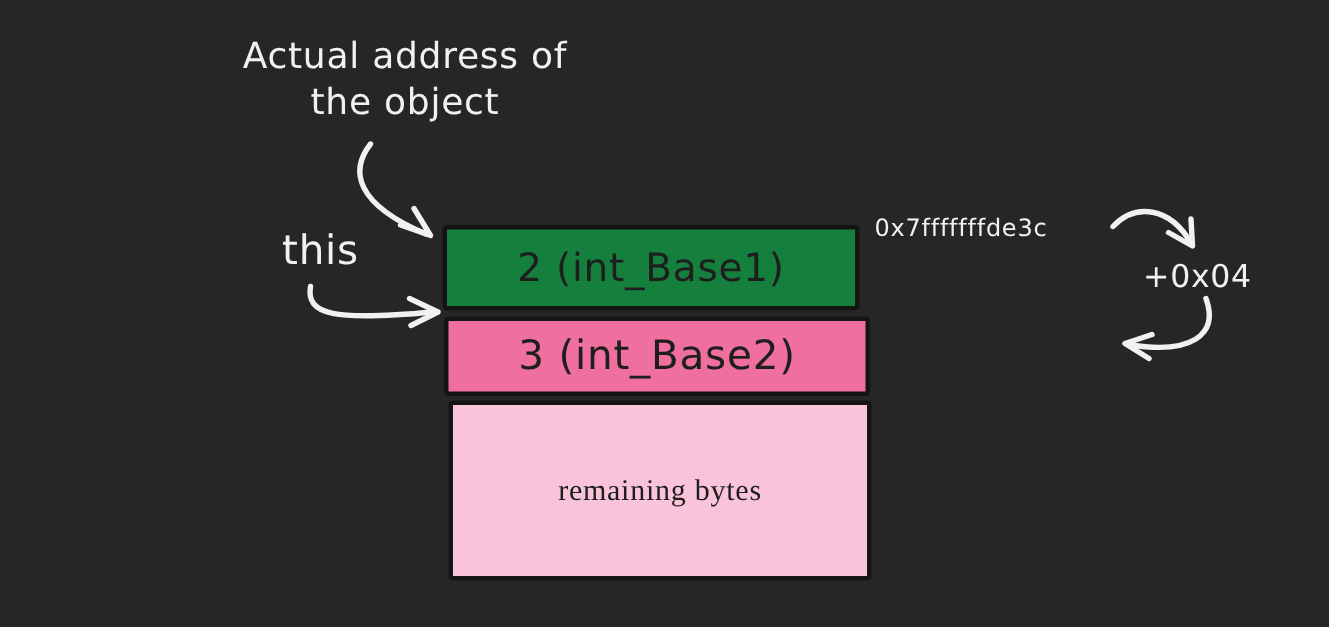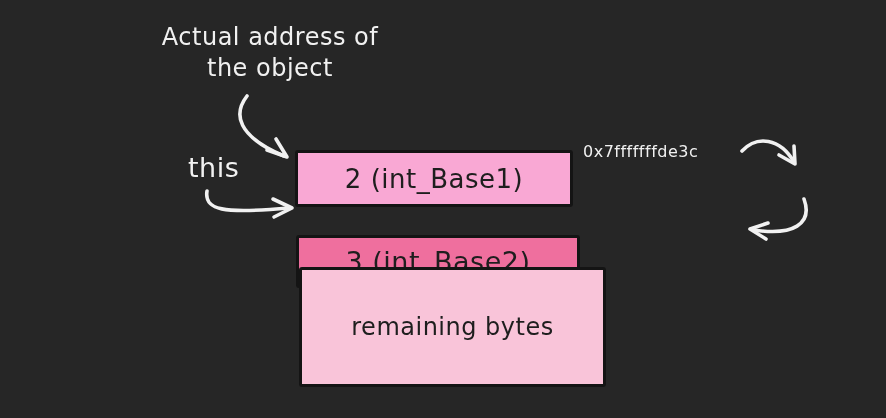"2 (int_Base1)" div.membox { background-color: #f9a8d4 -> #15803d }
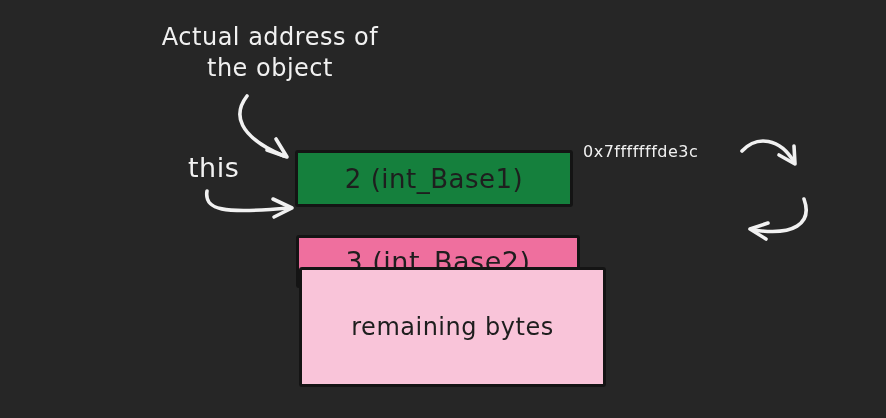"+0x04" div.hand-text { html: none -> <div>+0x04</div> }
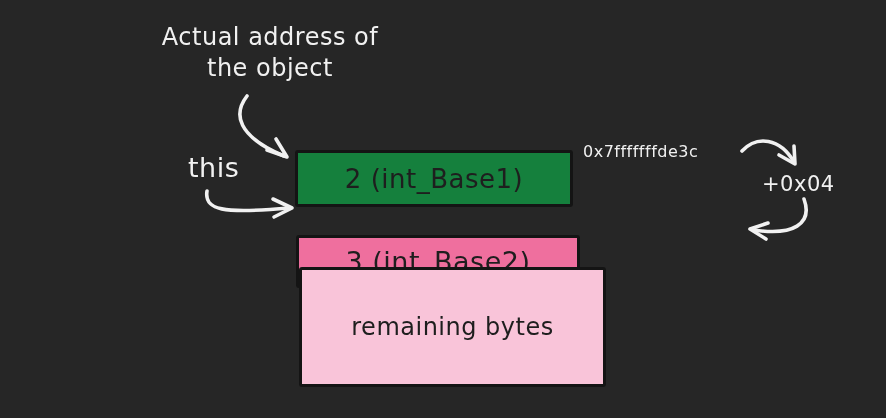"3 (int_Base2)" div.membox { margin-top: 24px -> none }
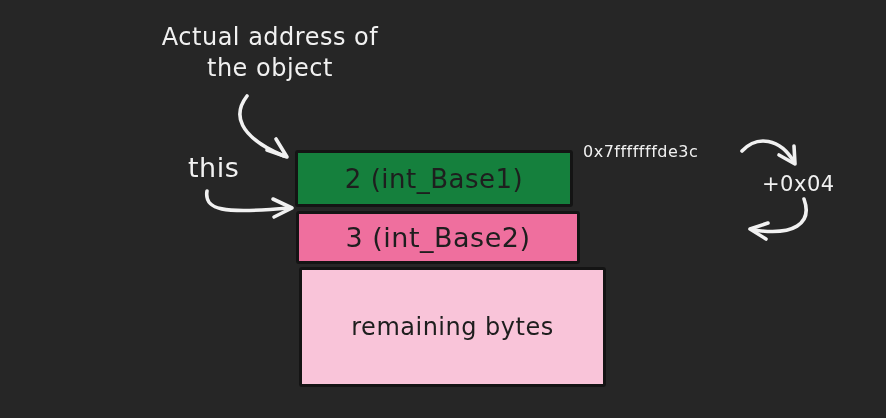"remaining bytes" .box-remaining { font-family: none -> Liberation Serif, serif; font-size: 24px -> 20px; width: 307px -> 282px }
